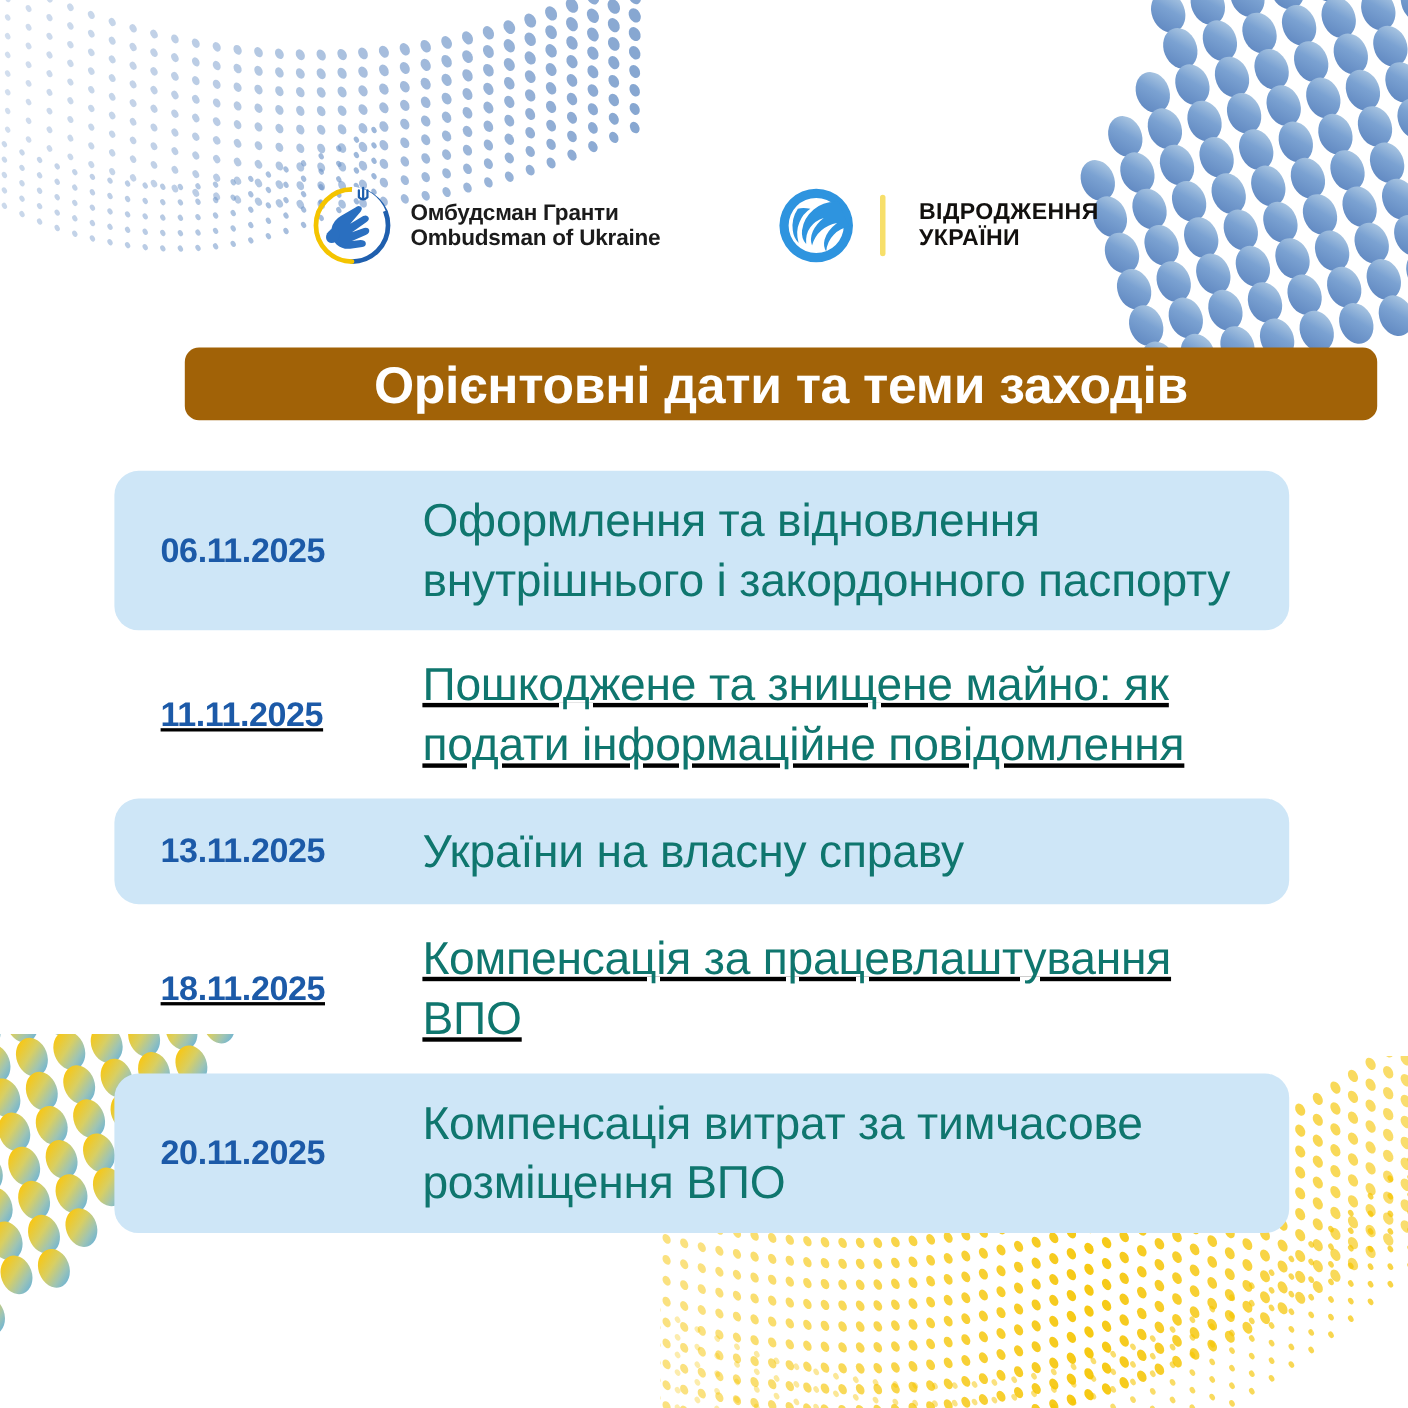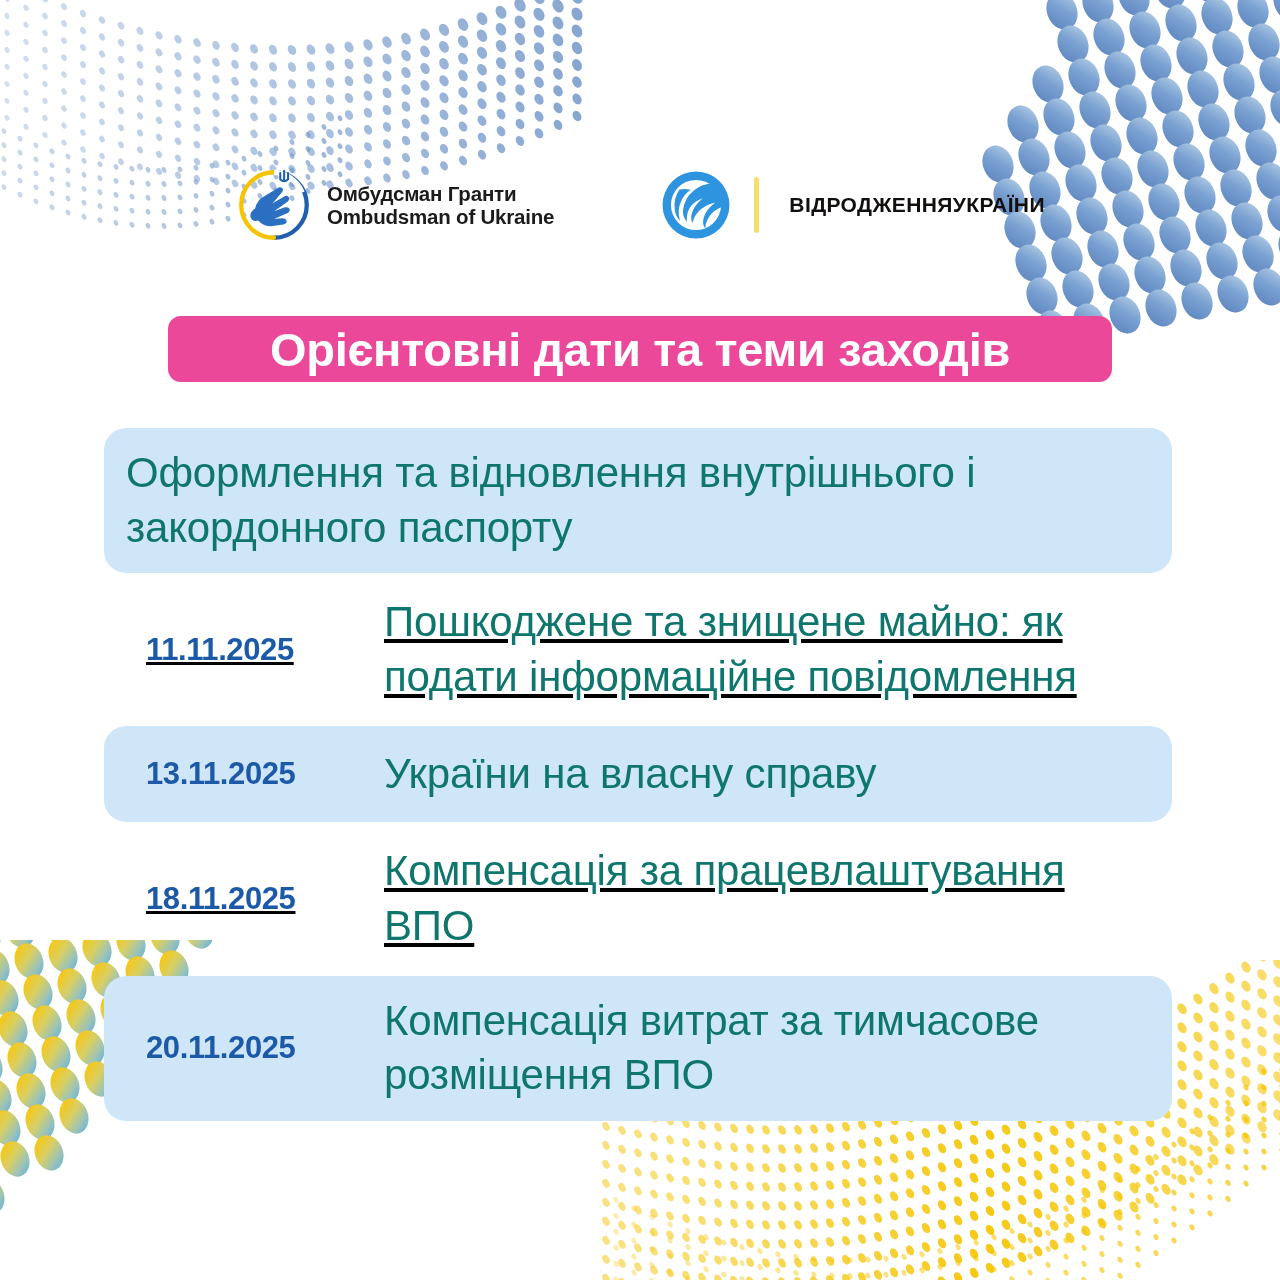"ВІДРОДЖЕННЯ" .logo-text-vidrodzhennia { flex-direction: none -> column }
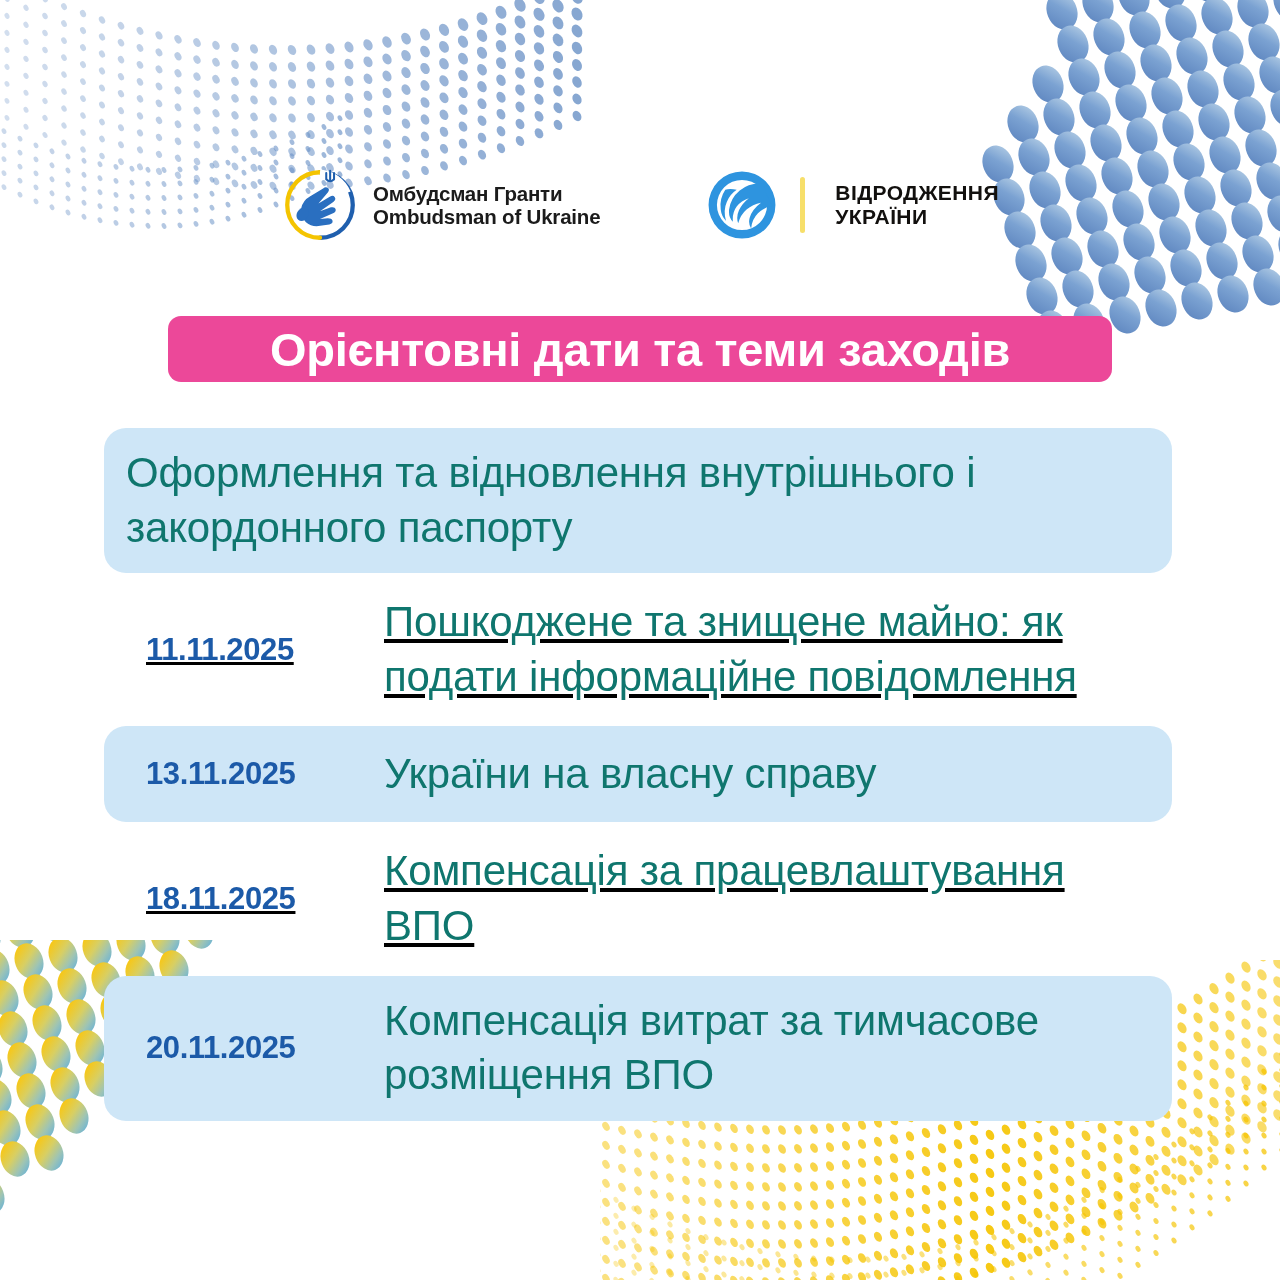"Орієнтовні дати та теми заходів" .title-banner { background: #ec4899 -> #a16207; width: 944px -> 1084px }
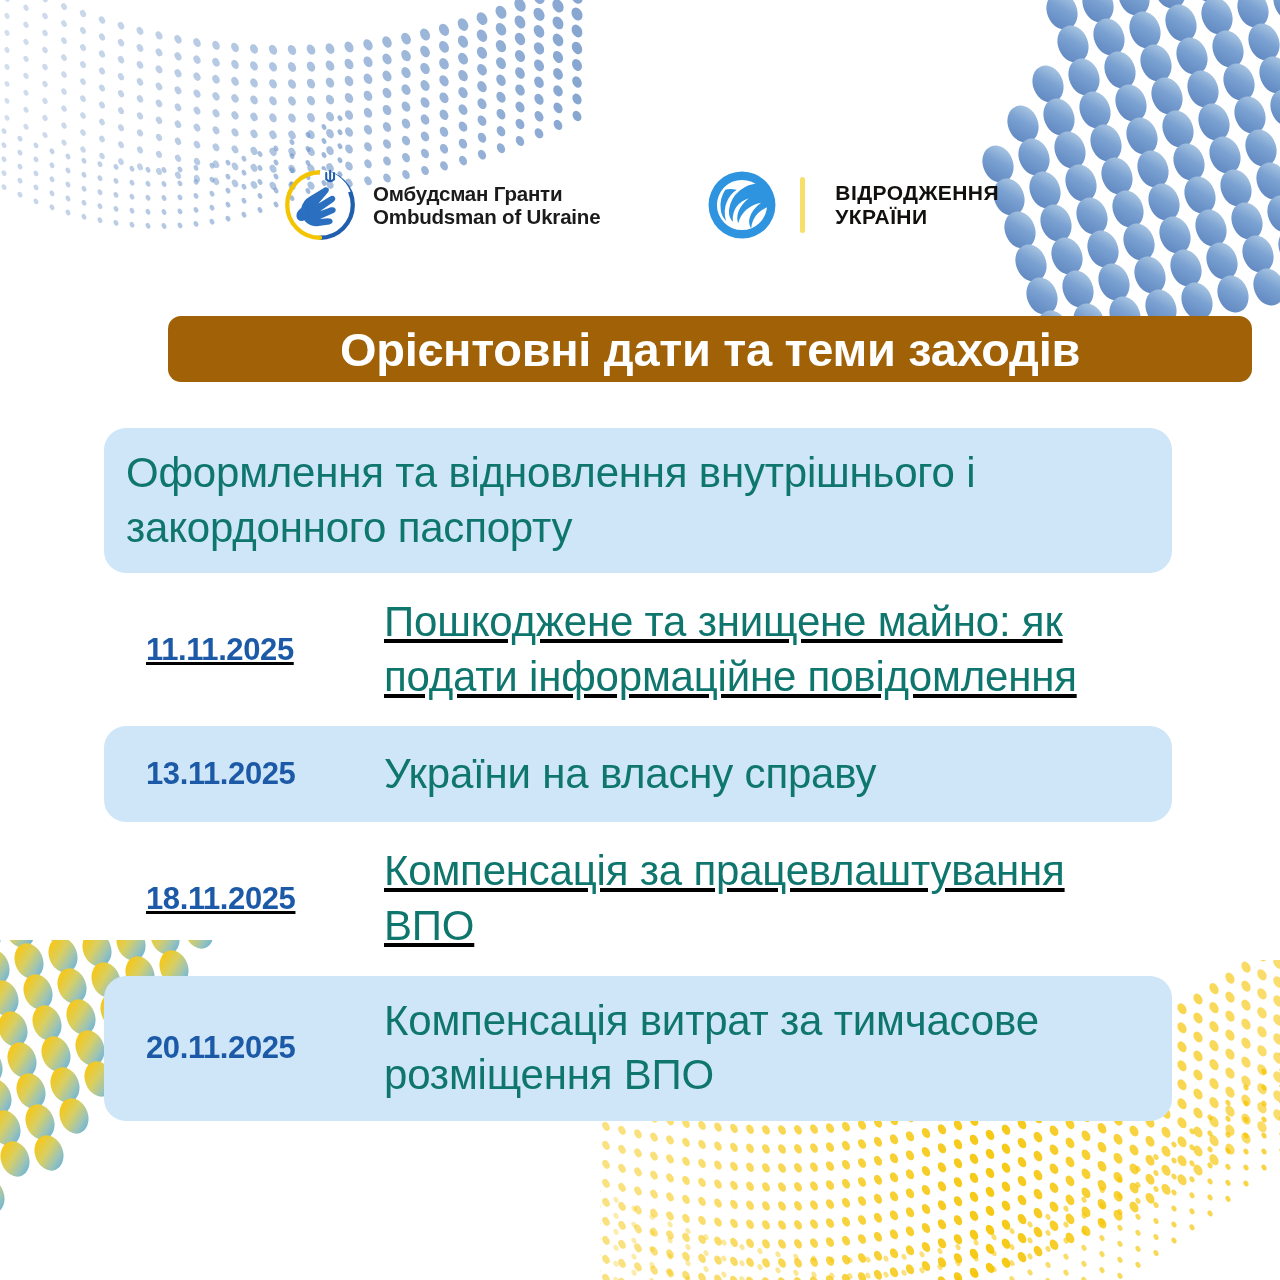"06.11.2025" div.row-date { html: none -> <div>06.11.2025</div> }
